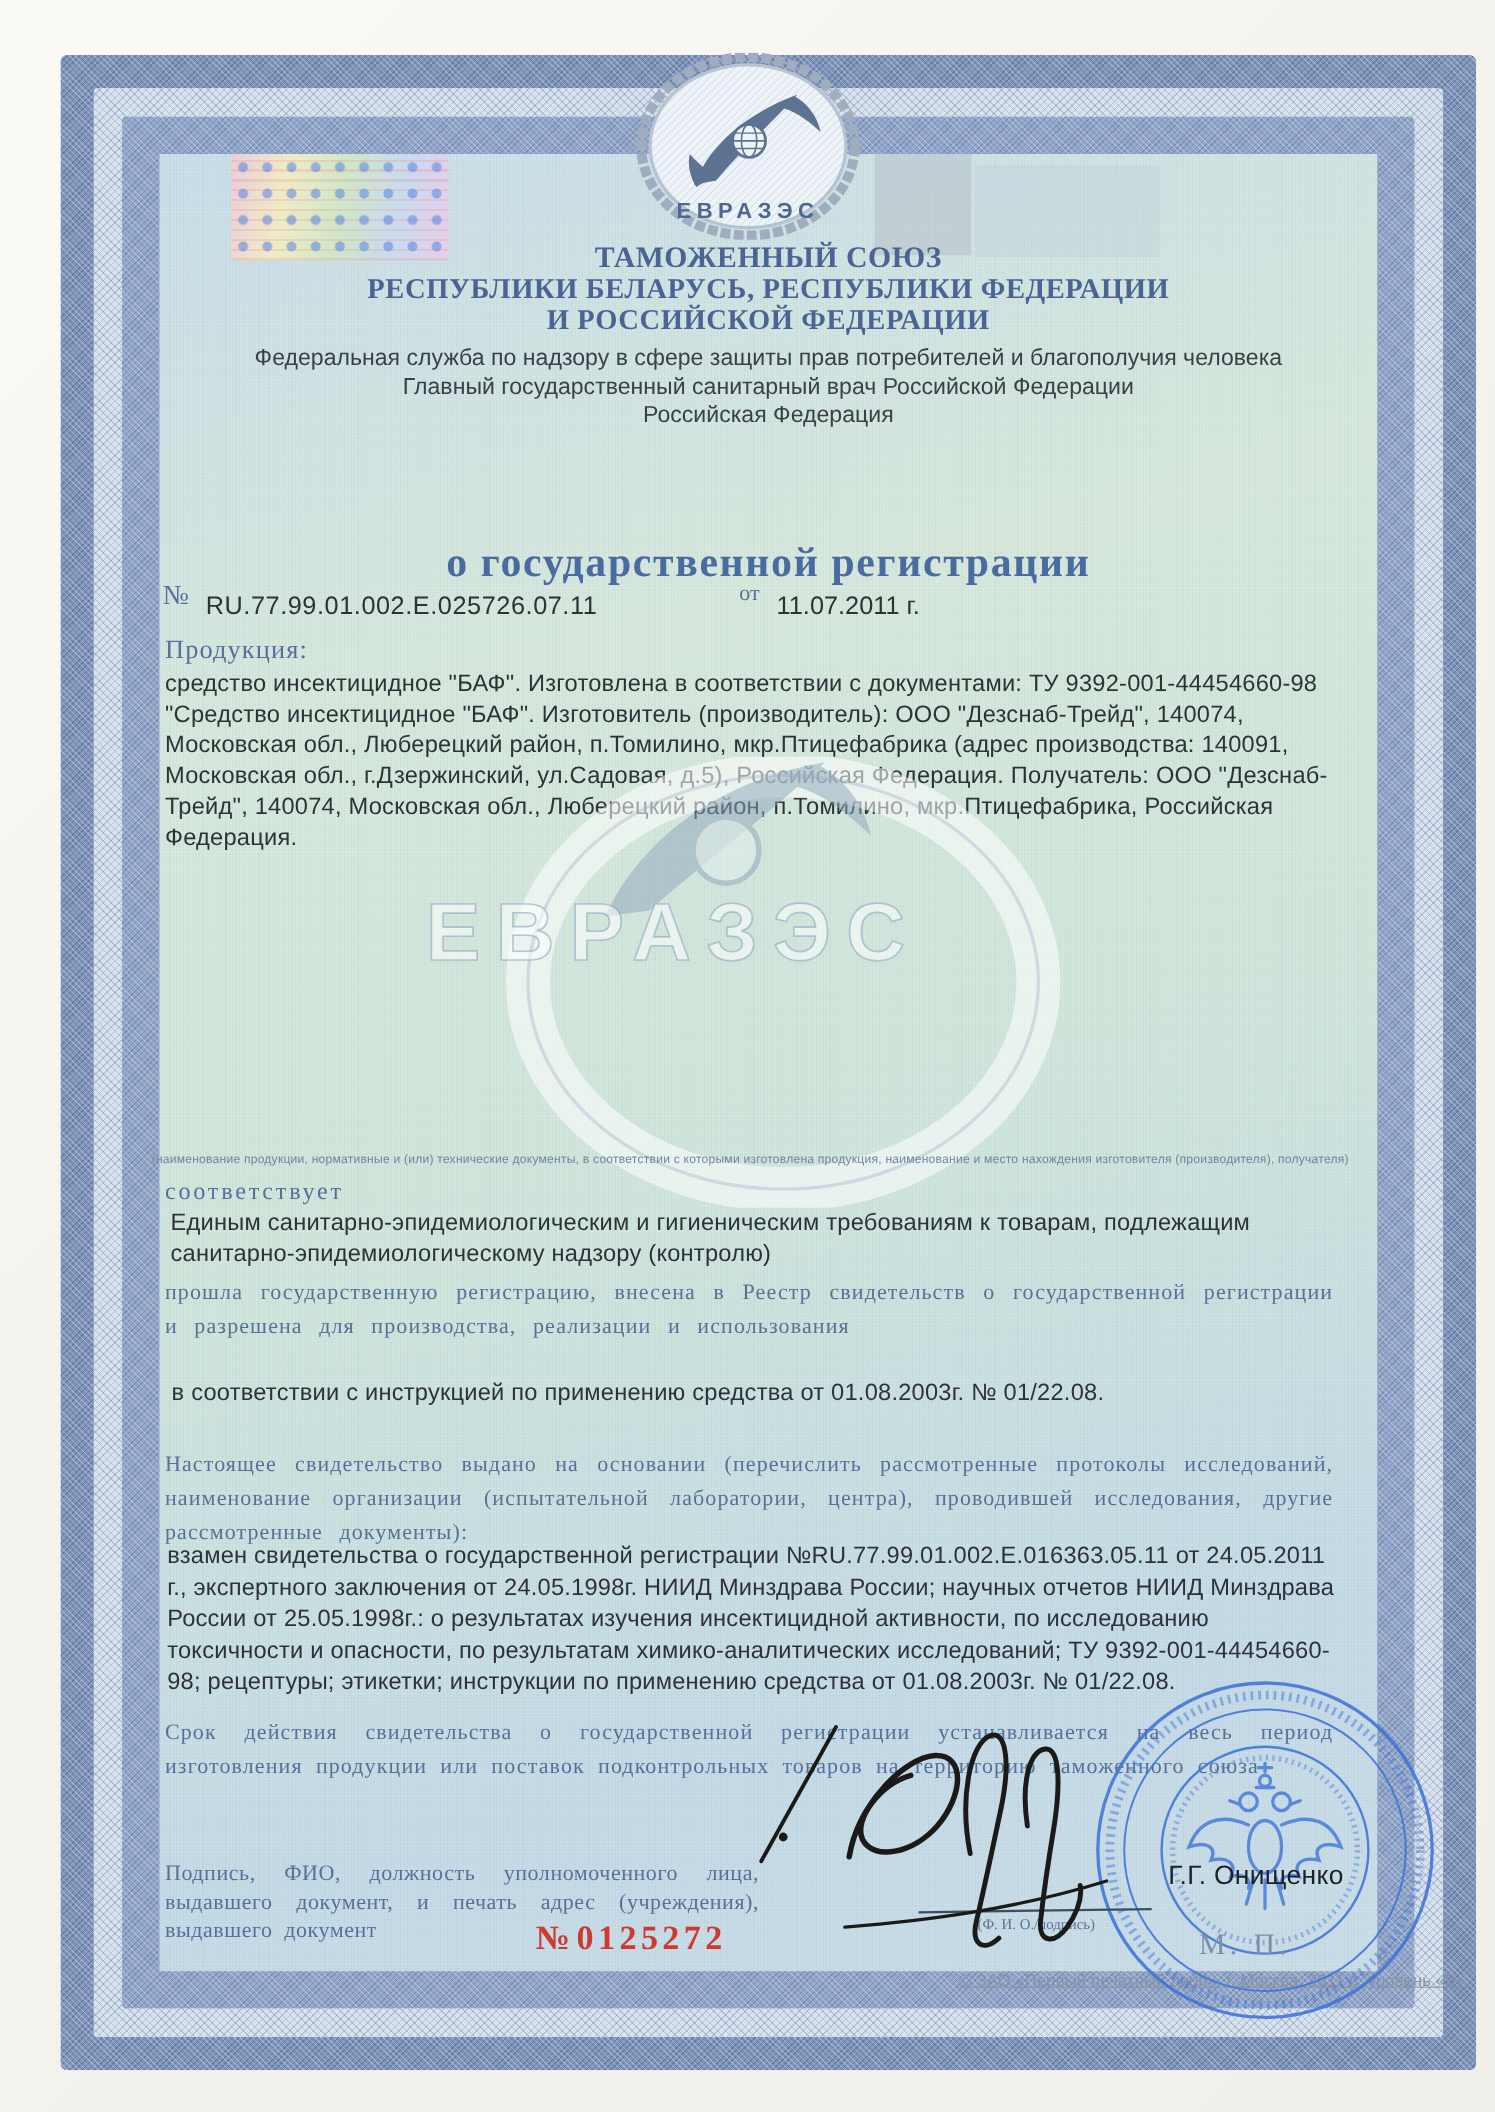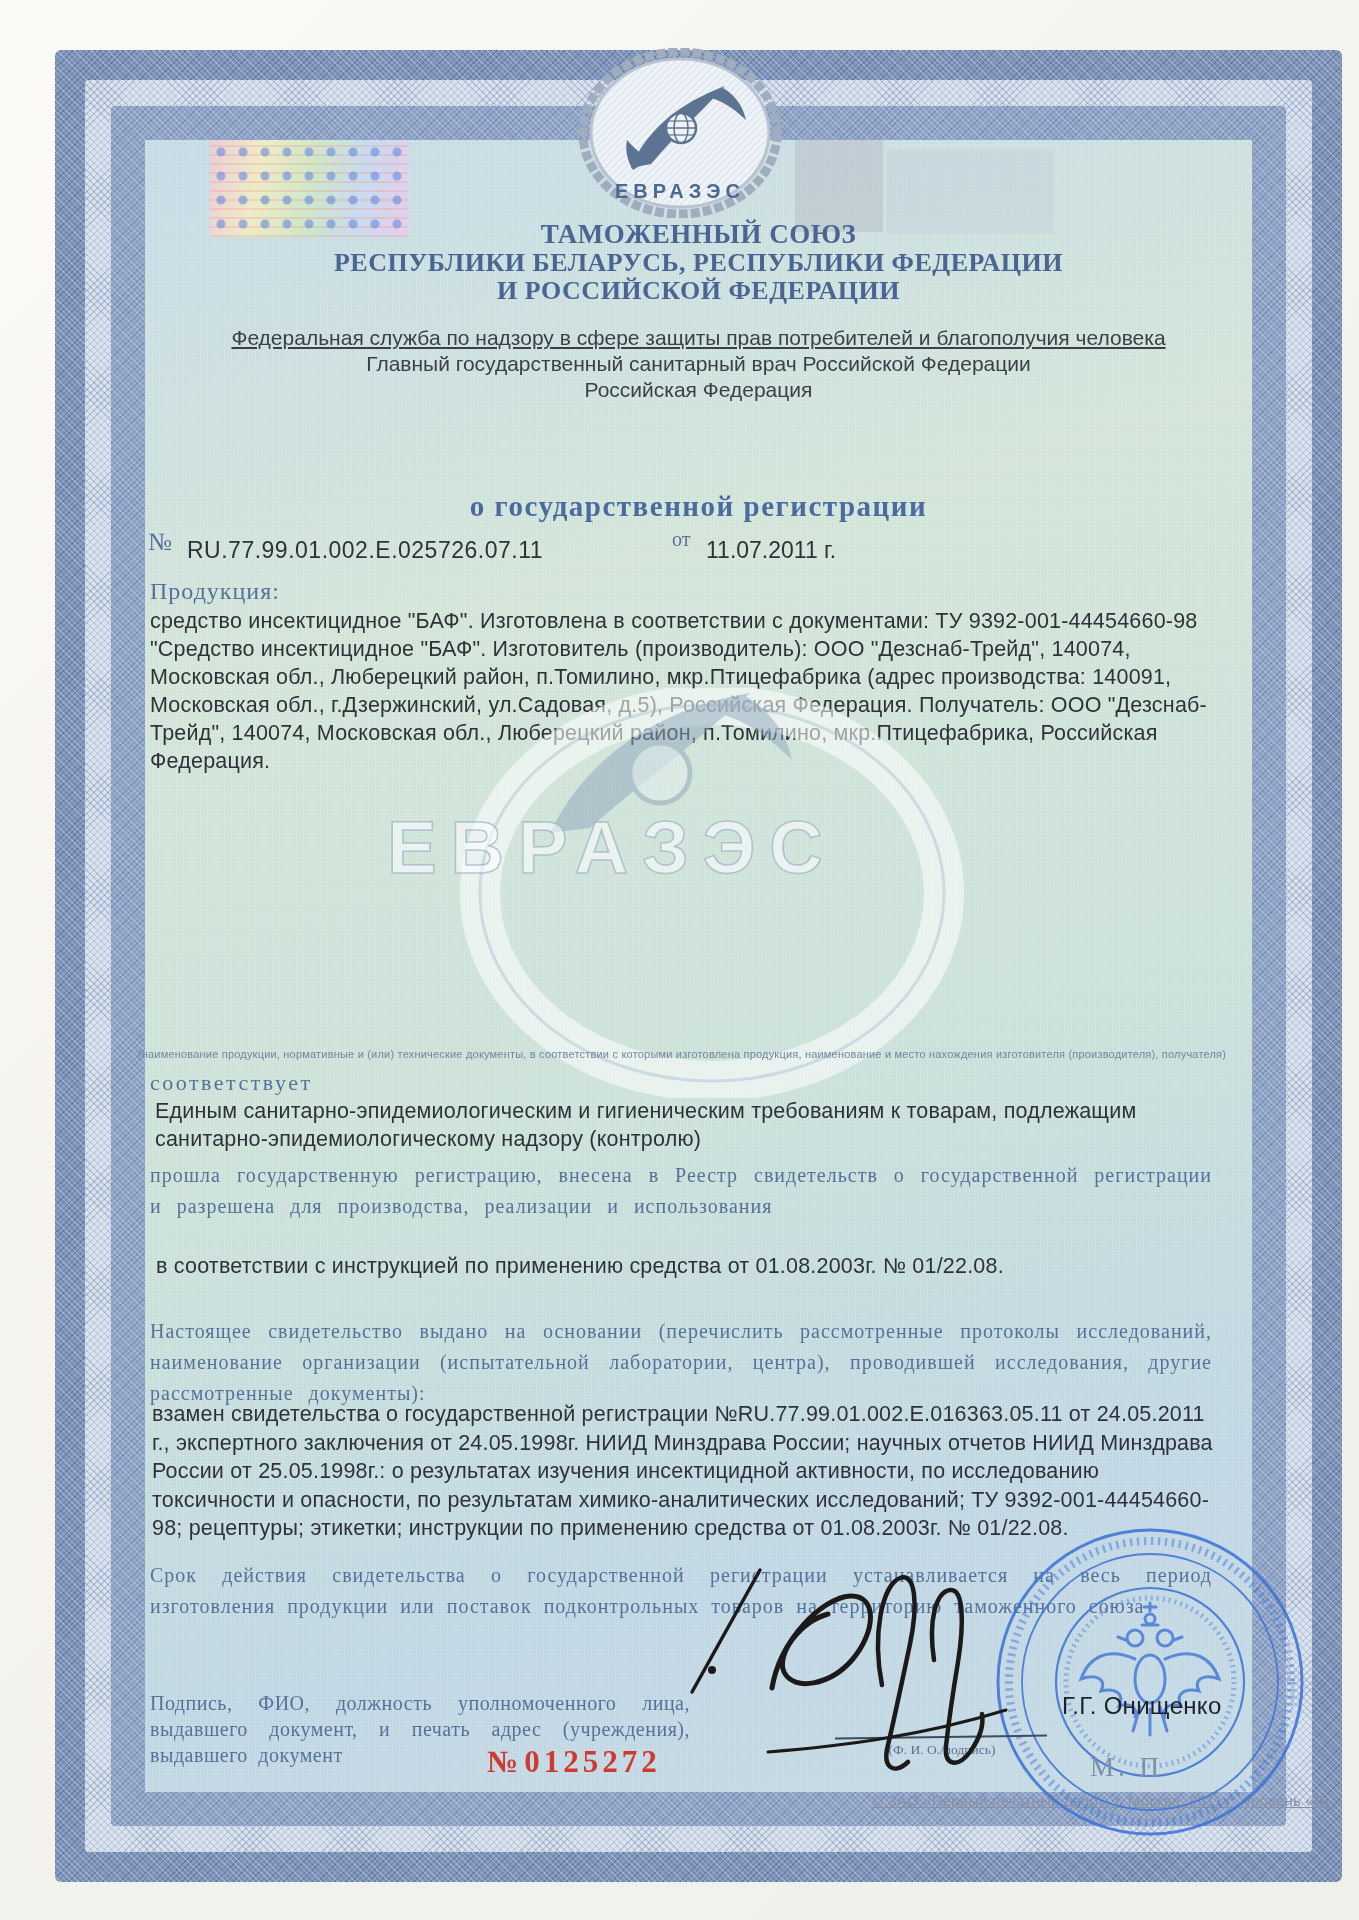"Федеральная служба по надзору в" .agency-first { margin-top: 20px -> 8px; text-decoration: underline -> none }
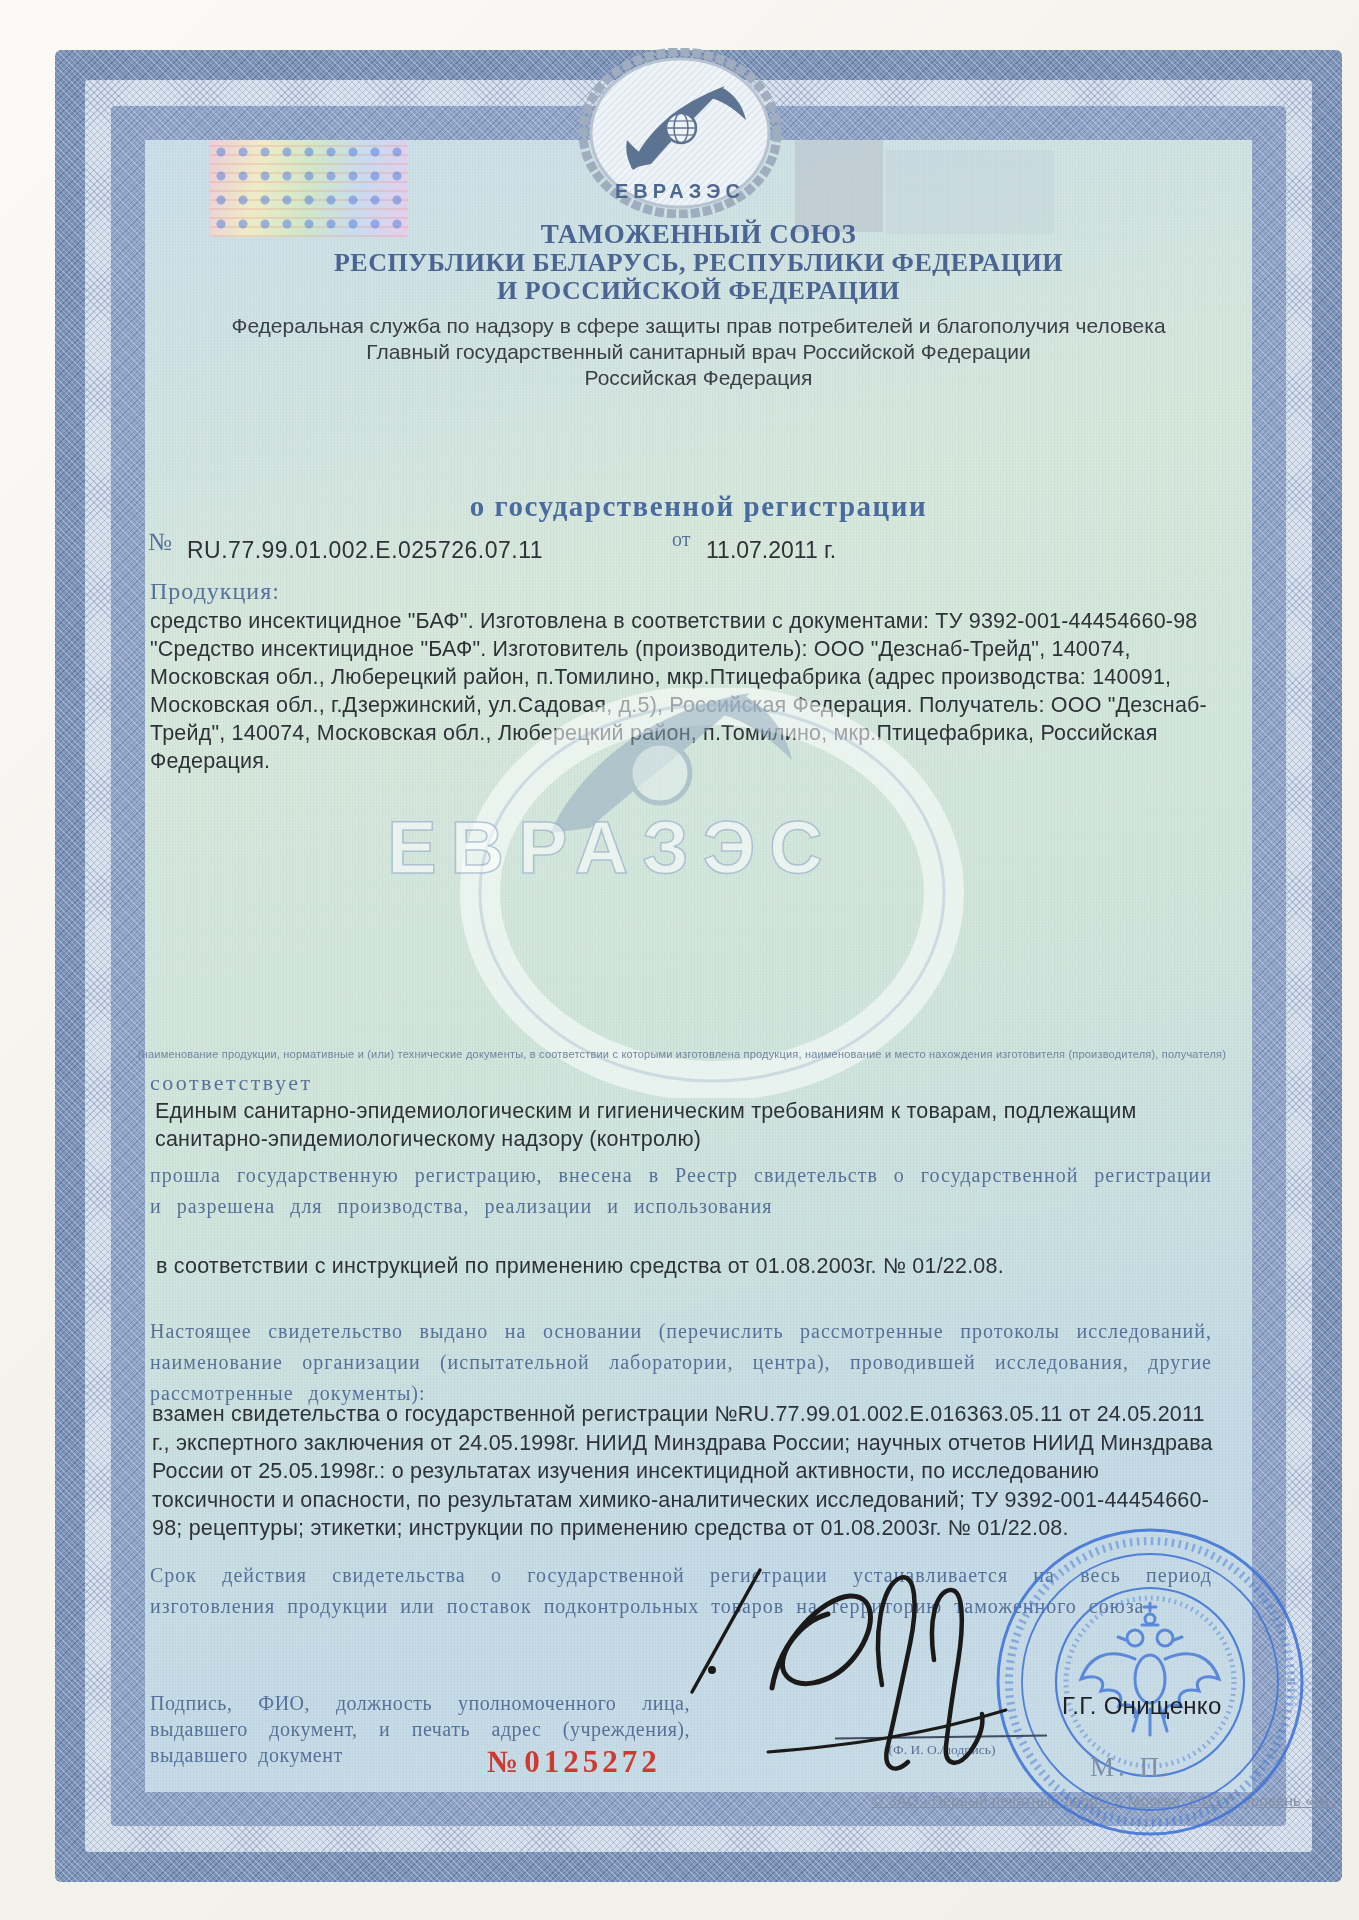"о государственной регистрации" .subtitle { font-size: 29px -> 38px }
